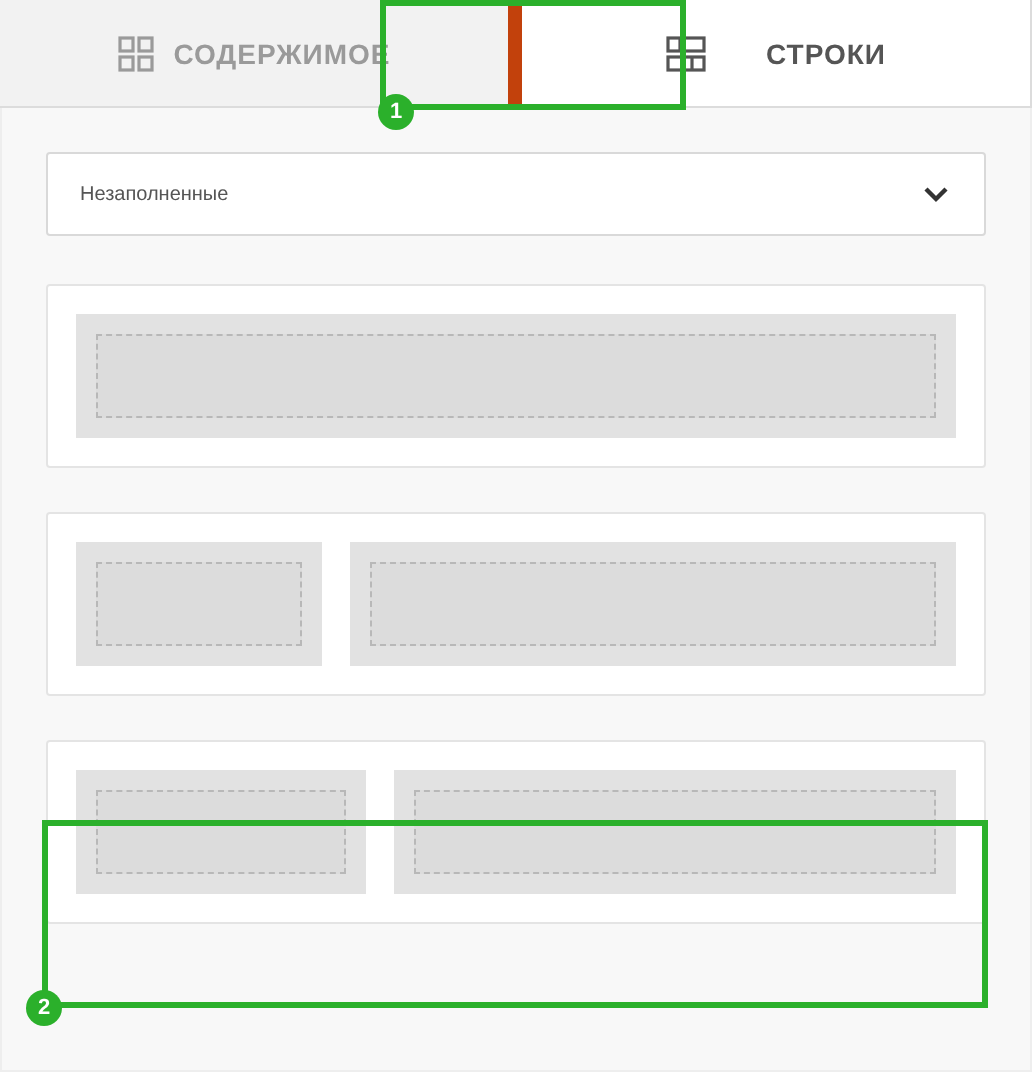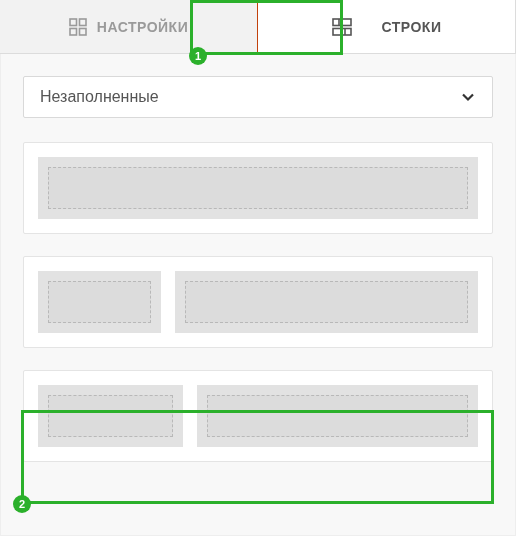"НАСТРОЙКИ" span { text: НАСТРОЙКИ -> СОДЕРЖИМОЕ }
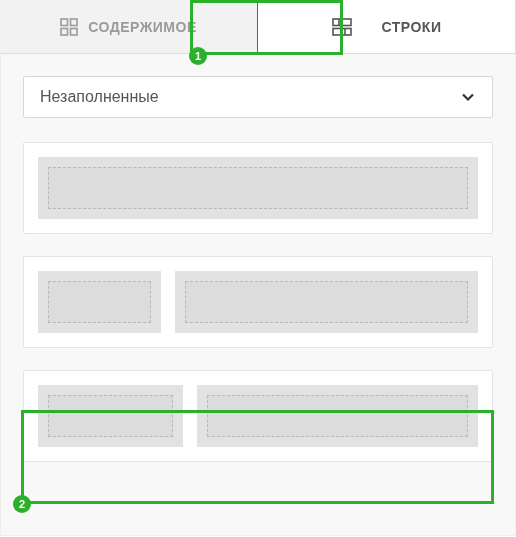"СТРОКИ" .tab.active { border-left: 1px solid #c2410c -> 7px solid #c2410c }
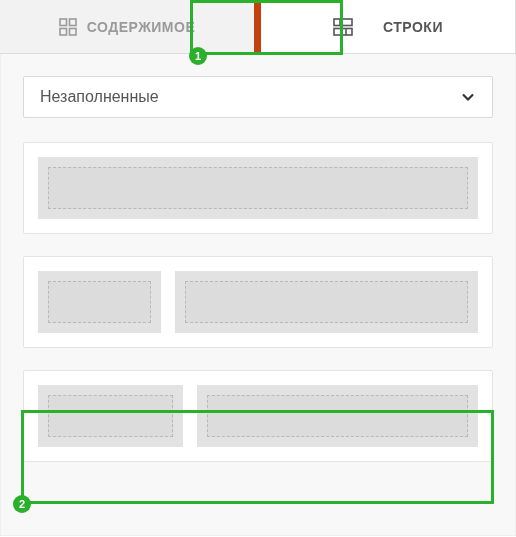"Незаполненные" .dropdown { font-size: 16px -> 10px }
